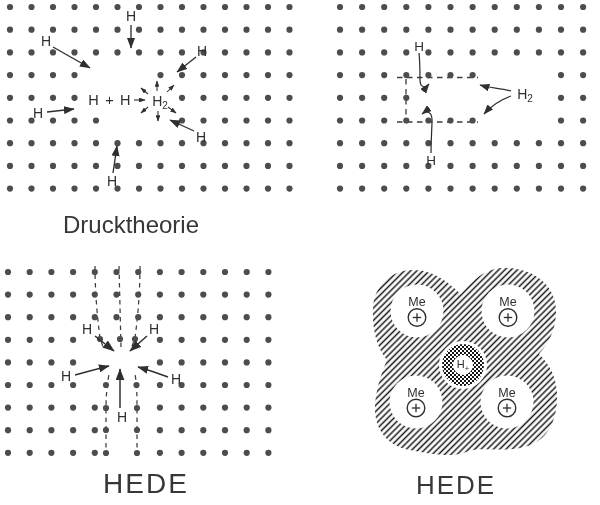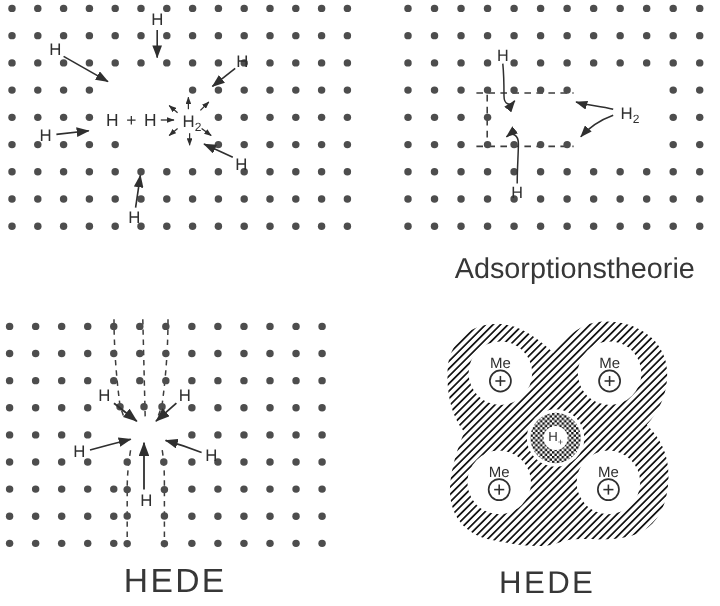"Drucktheorie" div.caption { html: none -> <div>Drucktheorie</div> }
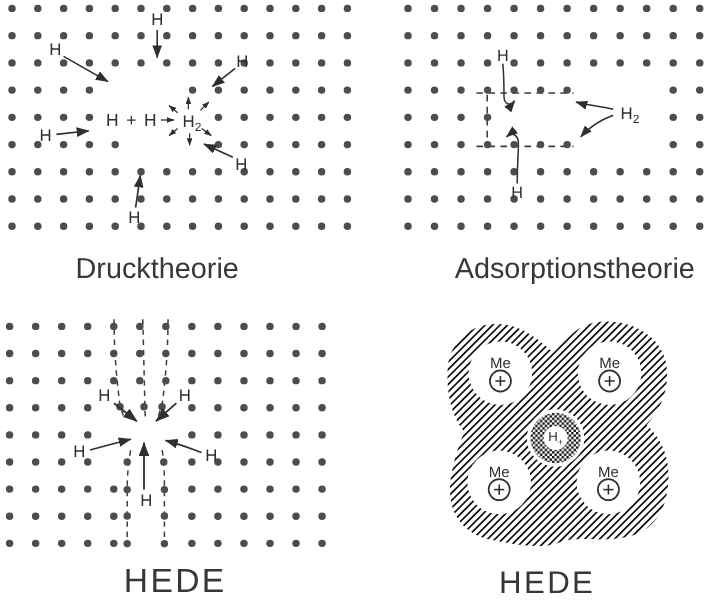"Adsorptionstheorie" div.caption { html: <div>Adsorptionstheorie</div> -> none }
